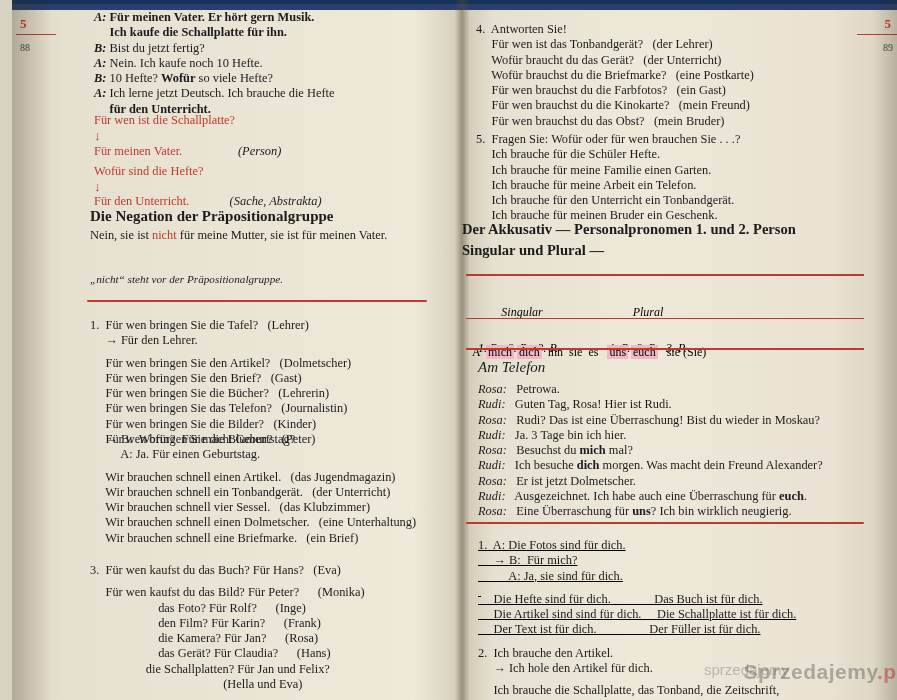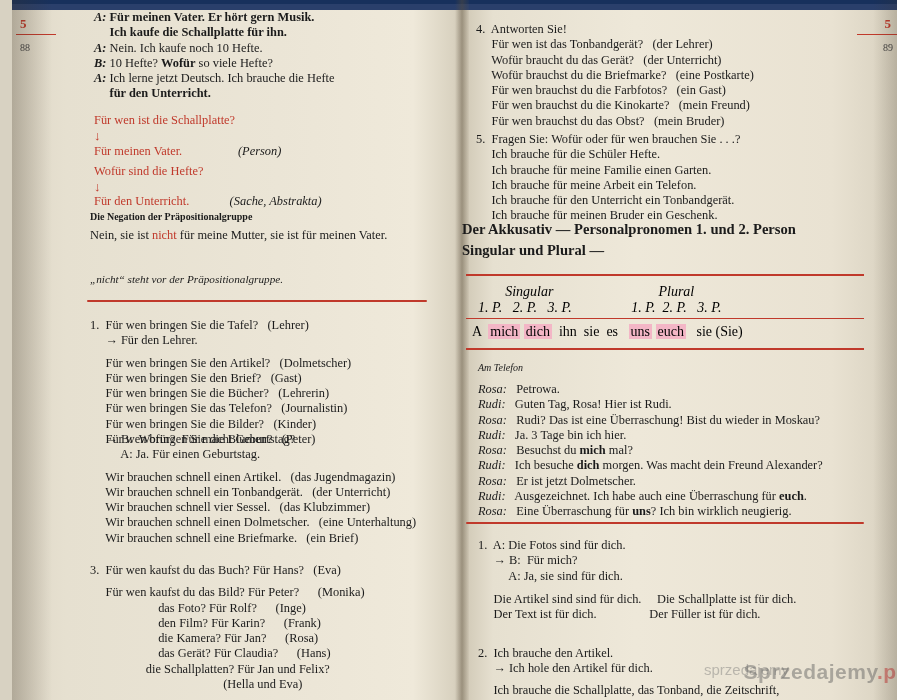"B: Bist du jetzt fertig?" div { html: none -> <div><span>B:</span> Bist du jetzt fertig?</div> }
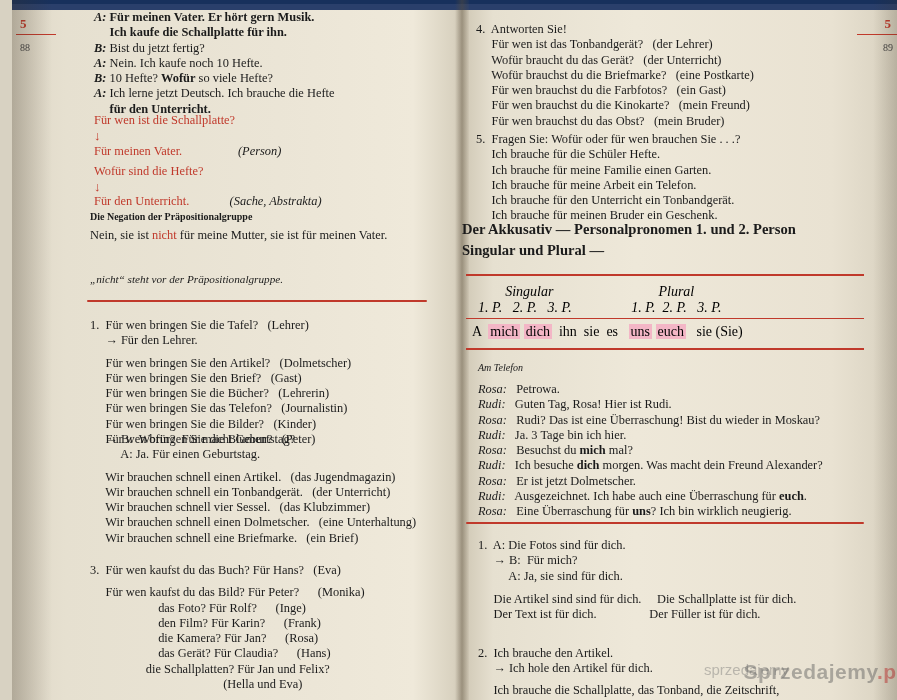"Die Negation der Präpositionalgruppe" .txt { font-size: 10px -> 15px }
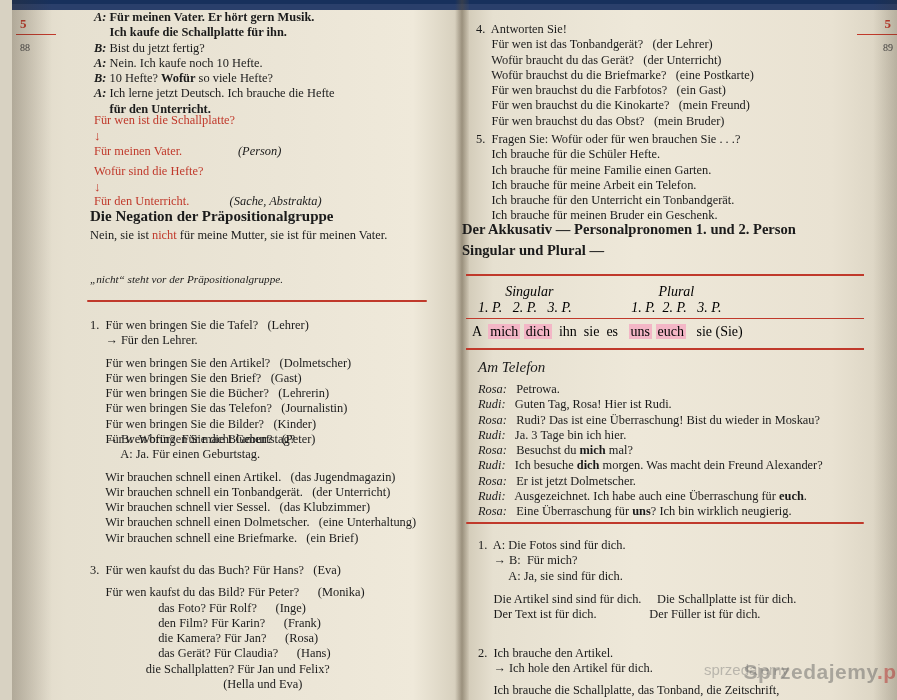"Singular Plural" .tbl .row { font-size: 14px -> 12px; margin-top: none -> 20px }
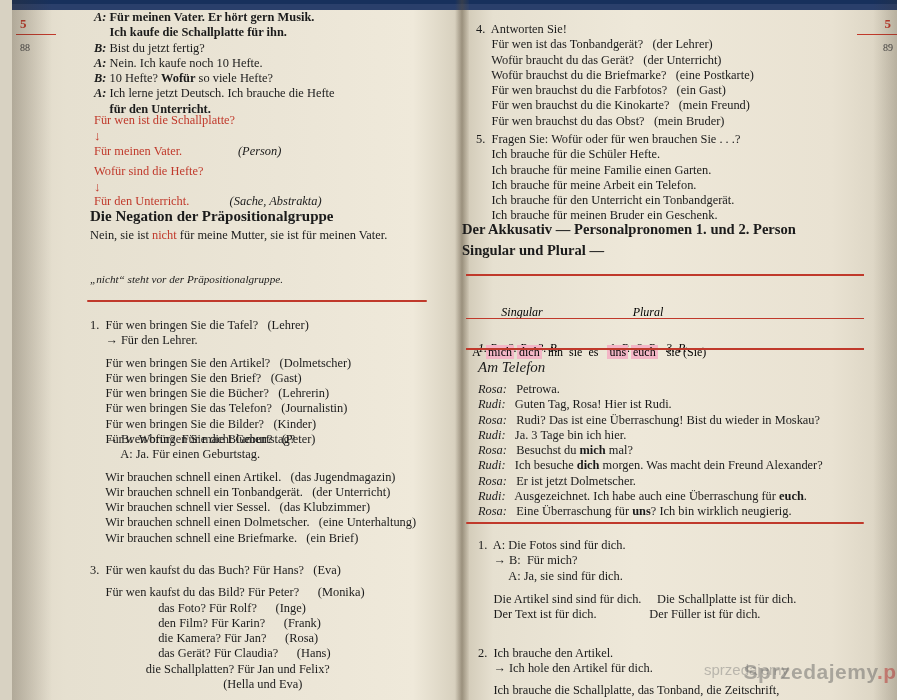"1. A: Die Fotos sind" div.blk { text-decoration: none -> underline }
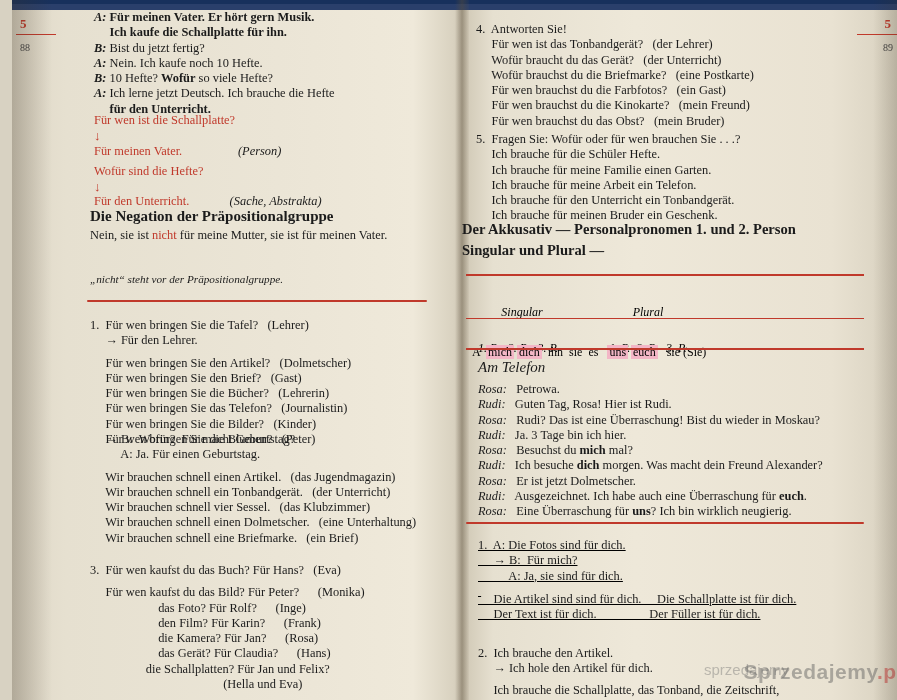"Die Hefte sind für dich." div { html: none -> <div> Die Hefte sind für dich. Das Buch ist für dich.</div> }
